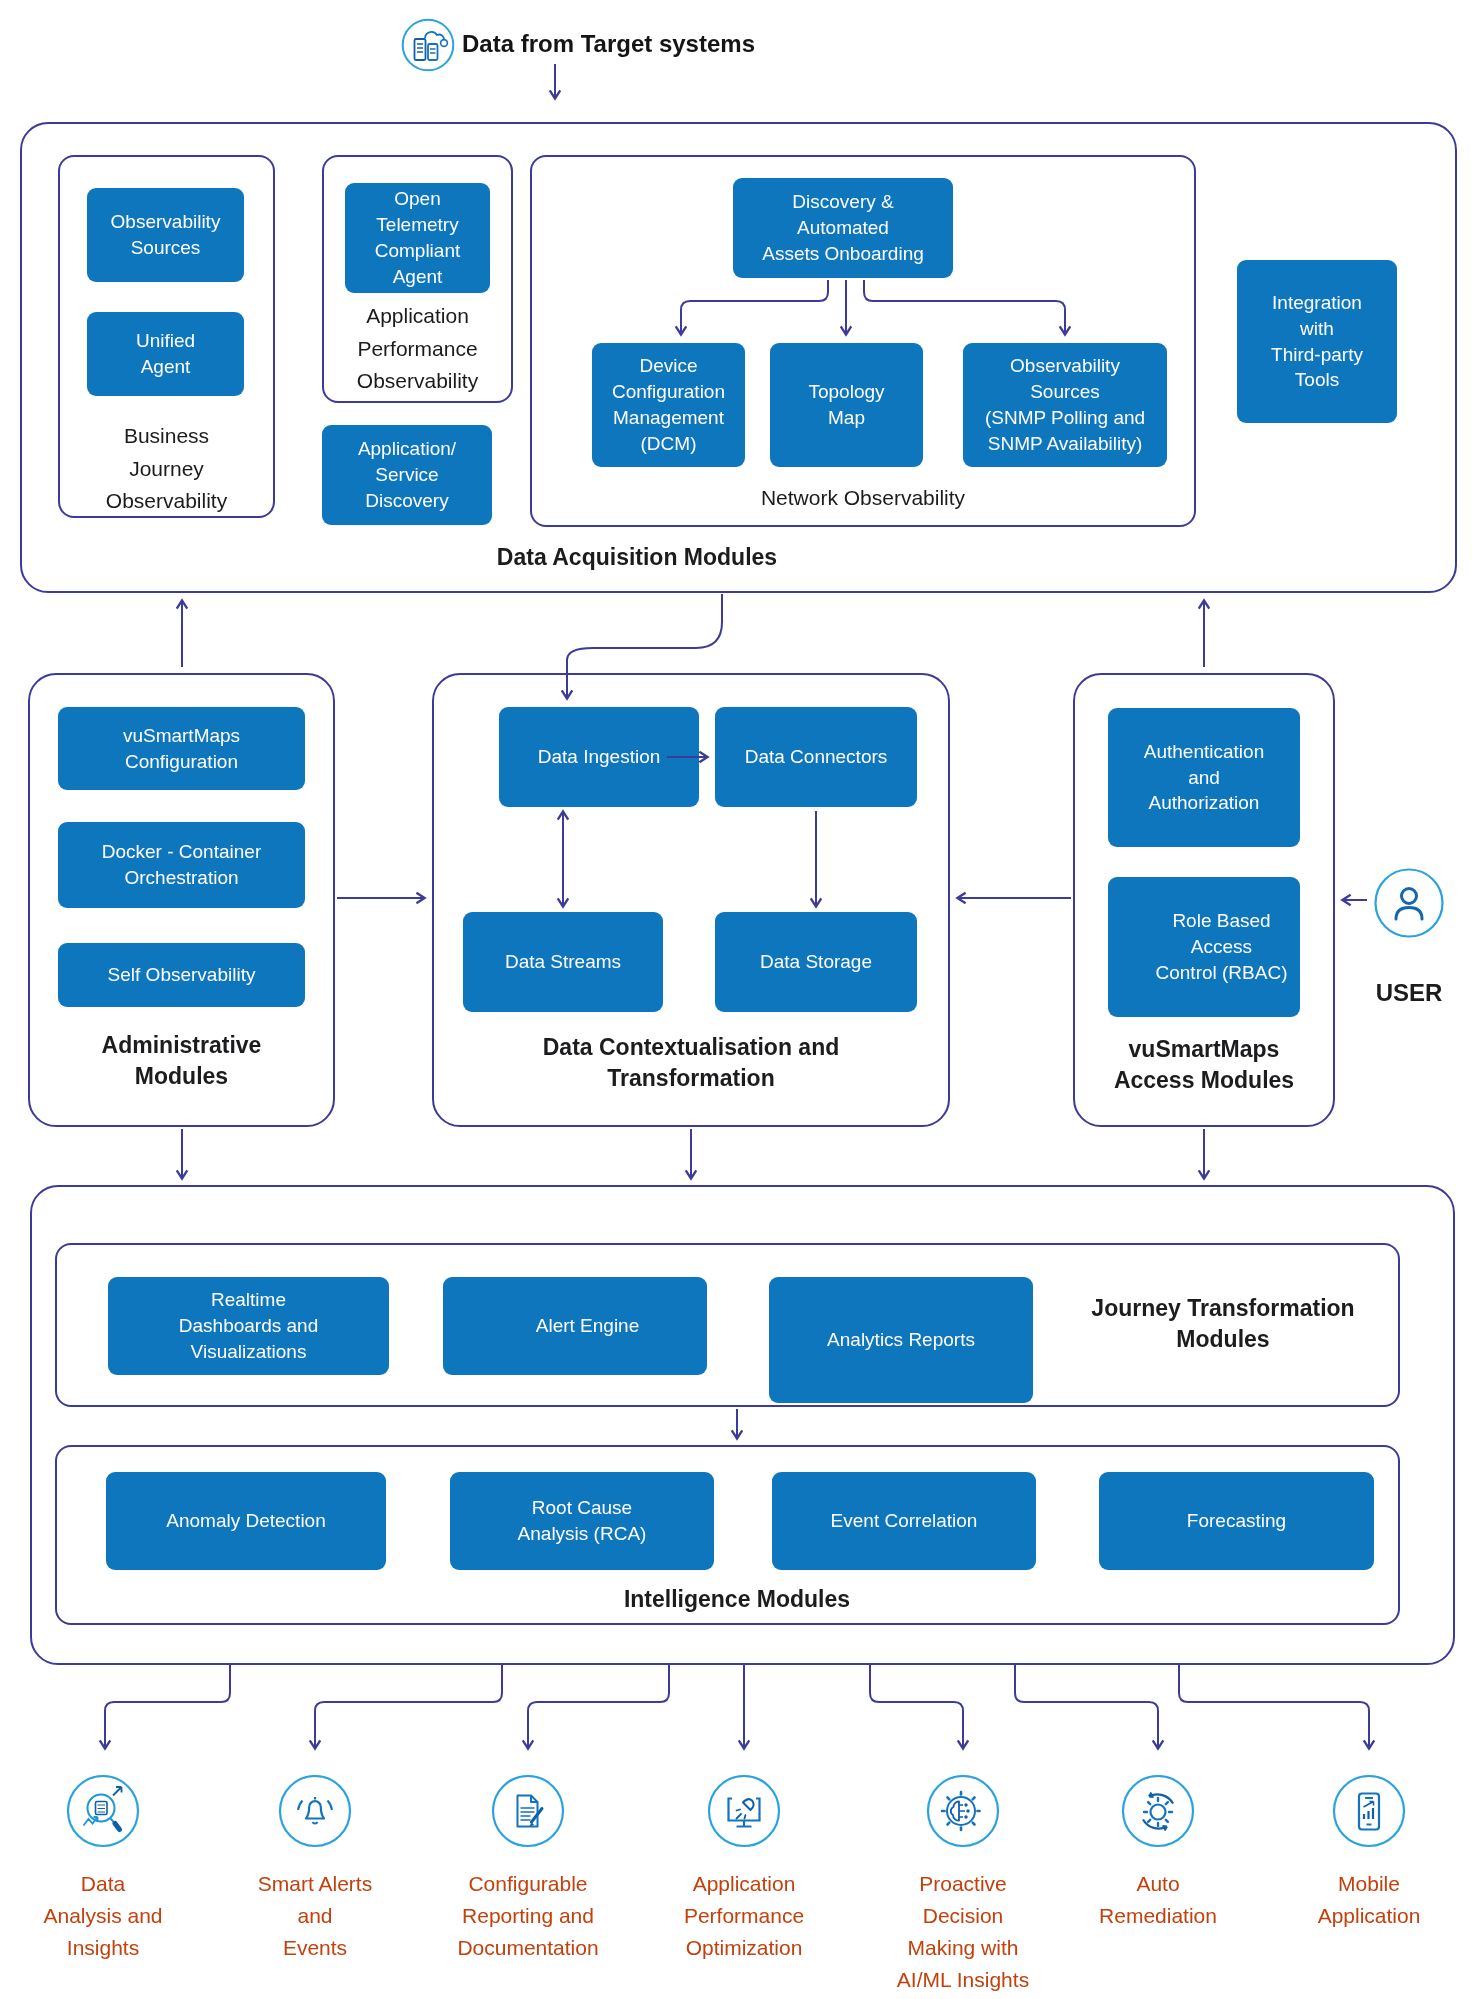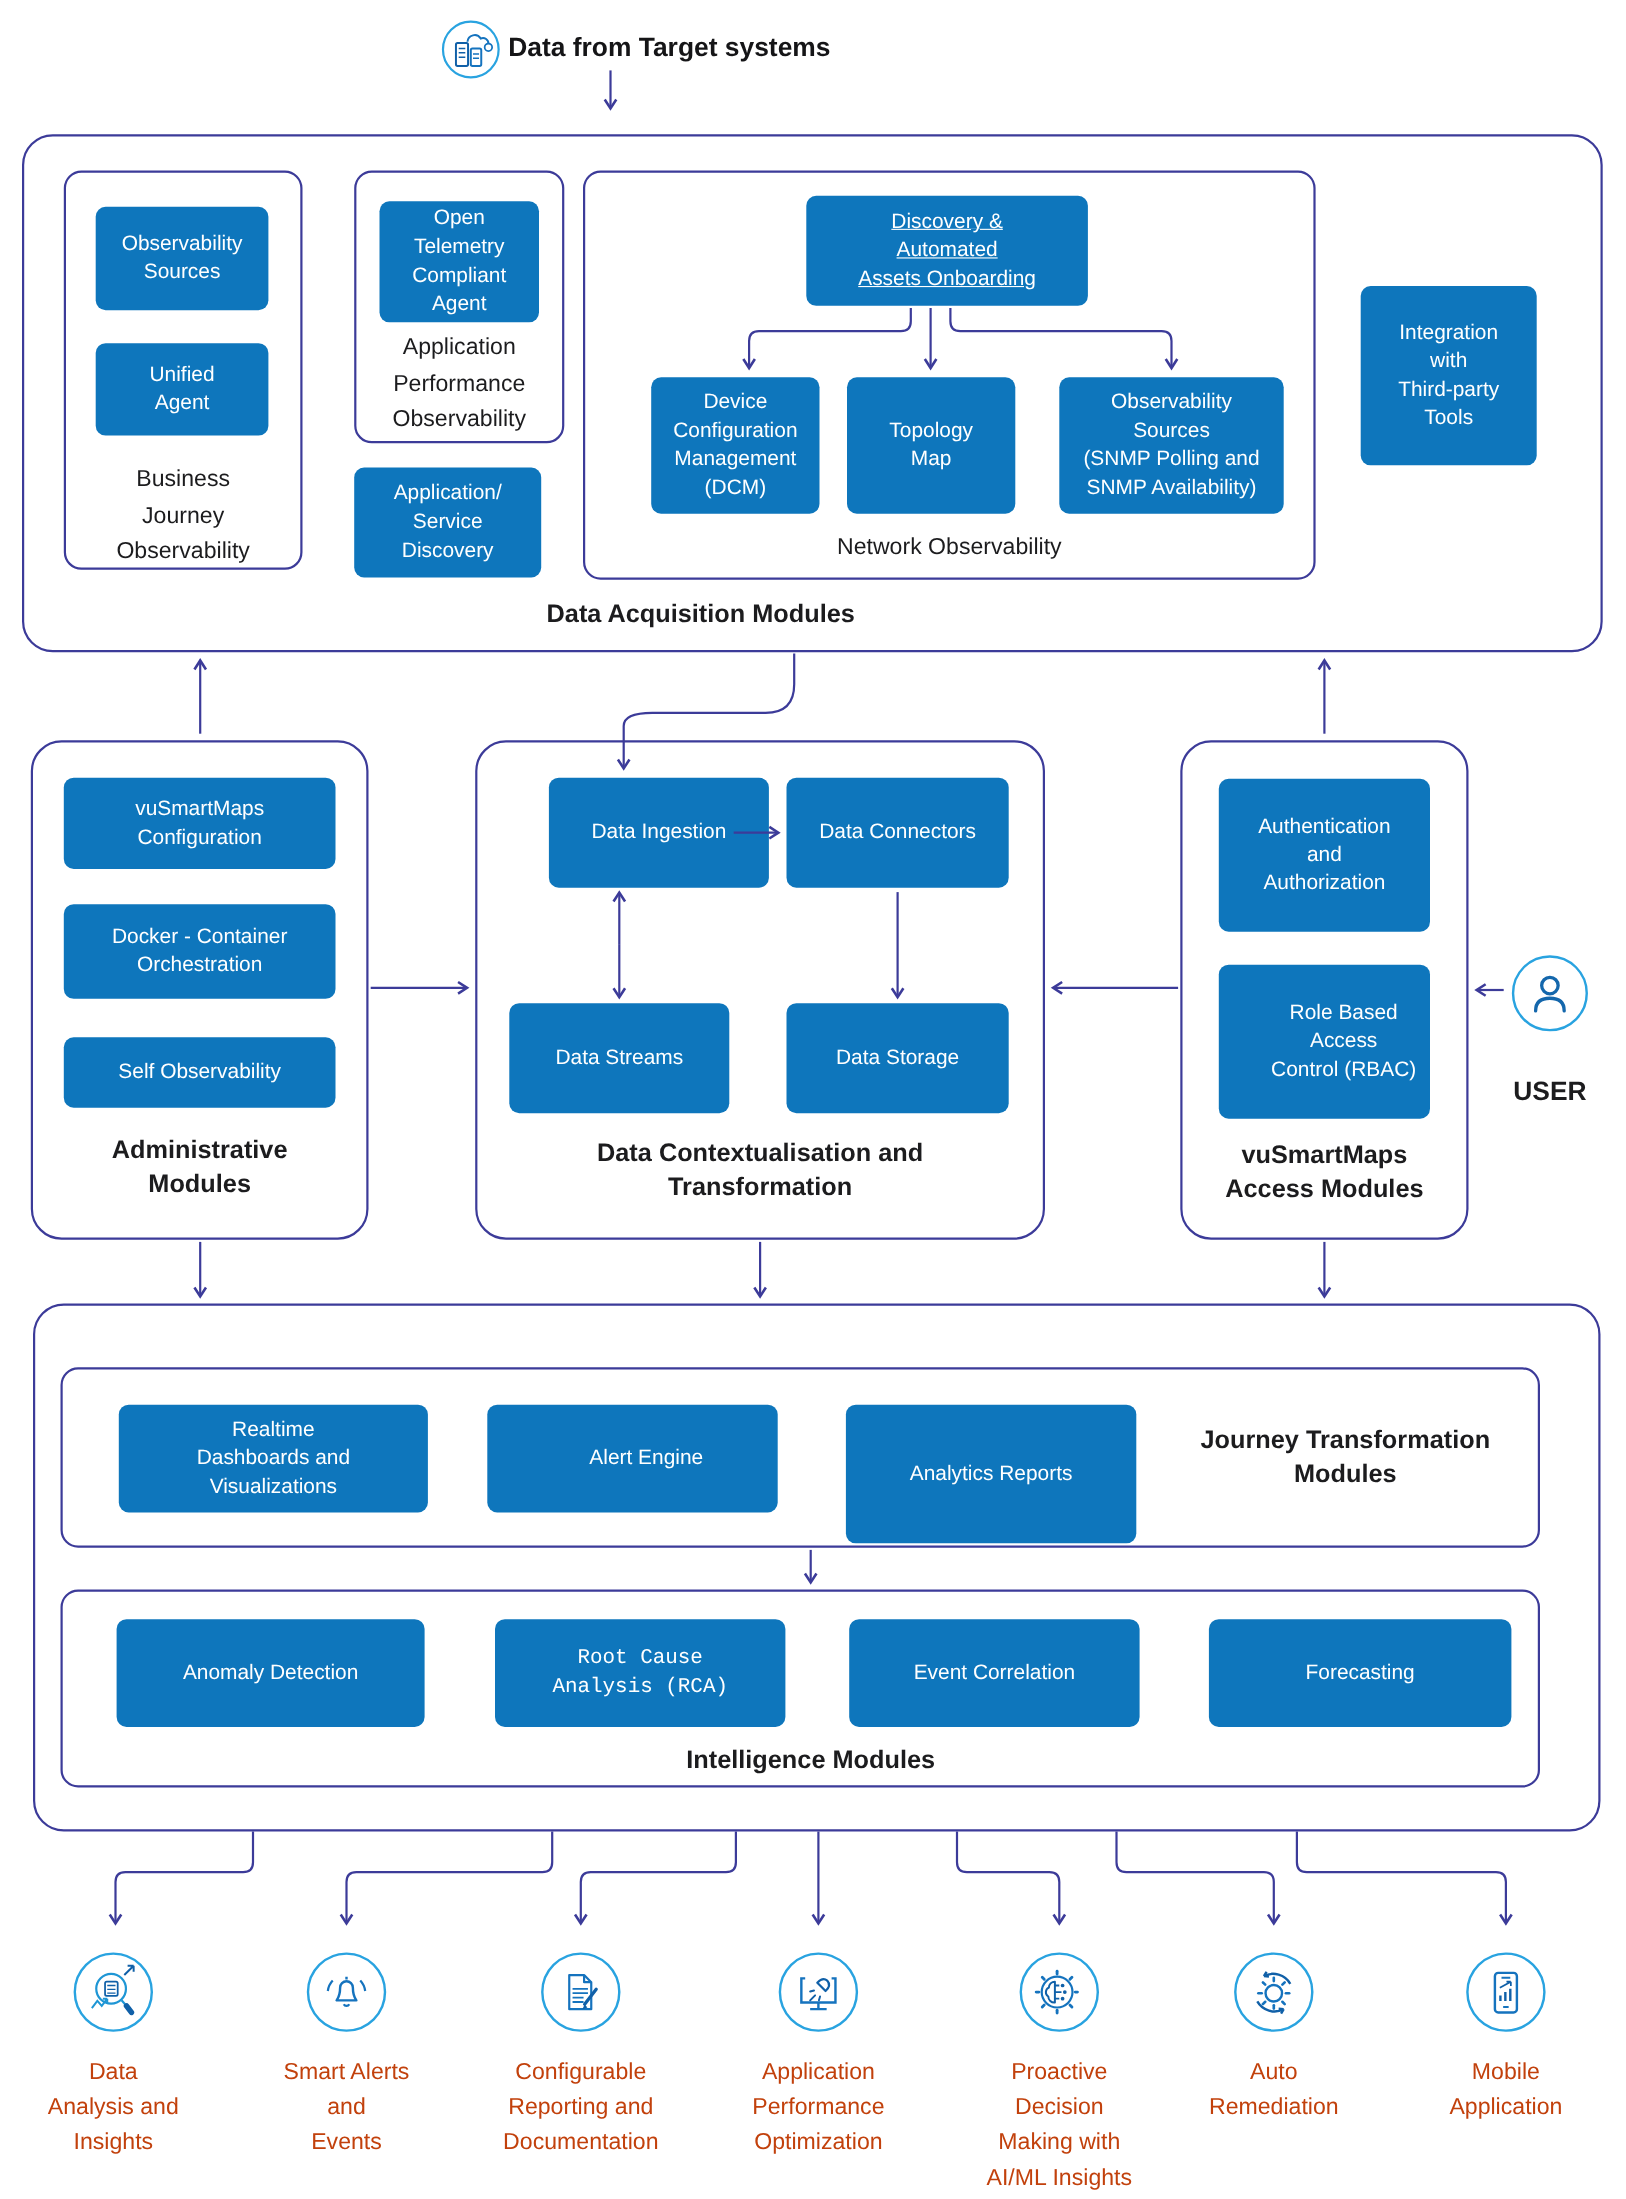"Discovery &" div.blue { text-decoration: underline -> none; width: 256px -> 220px }
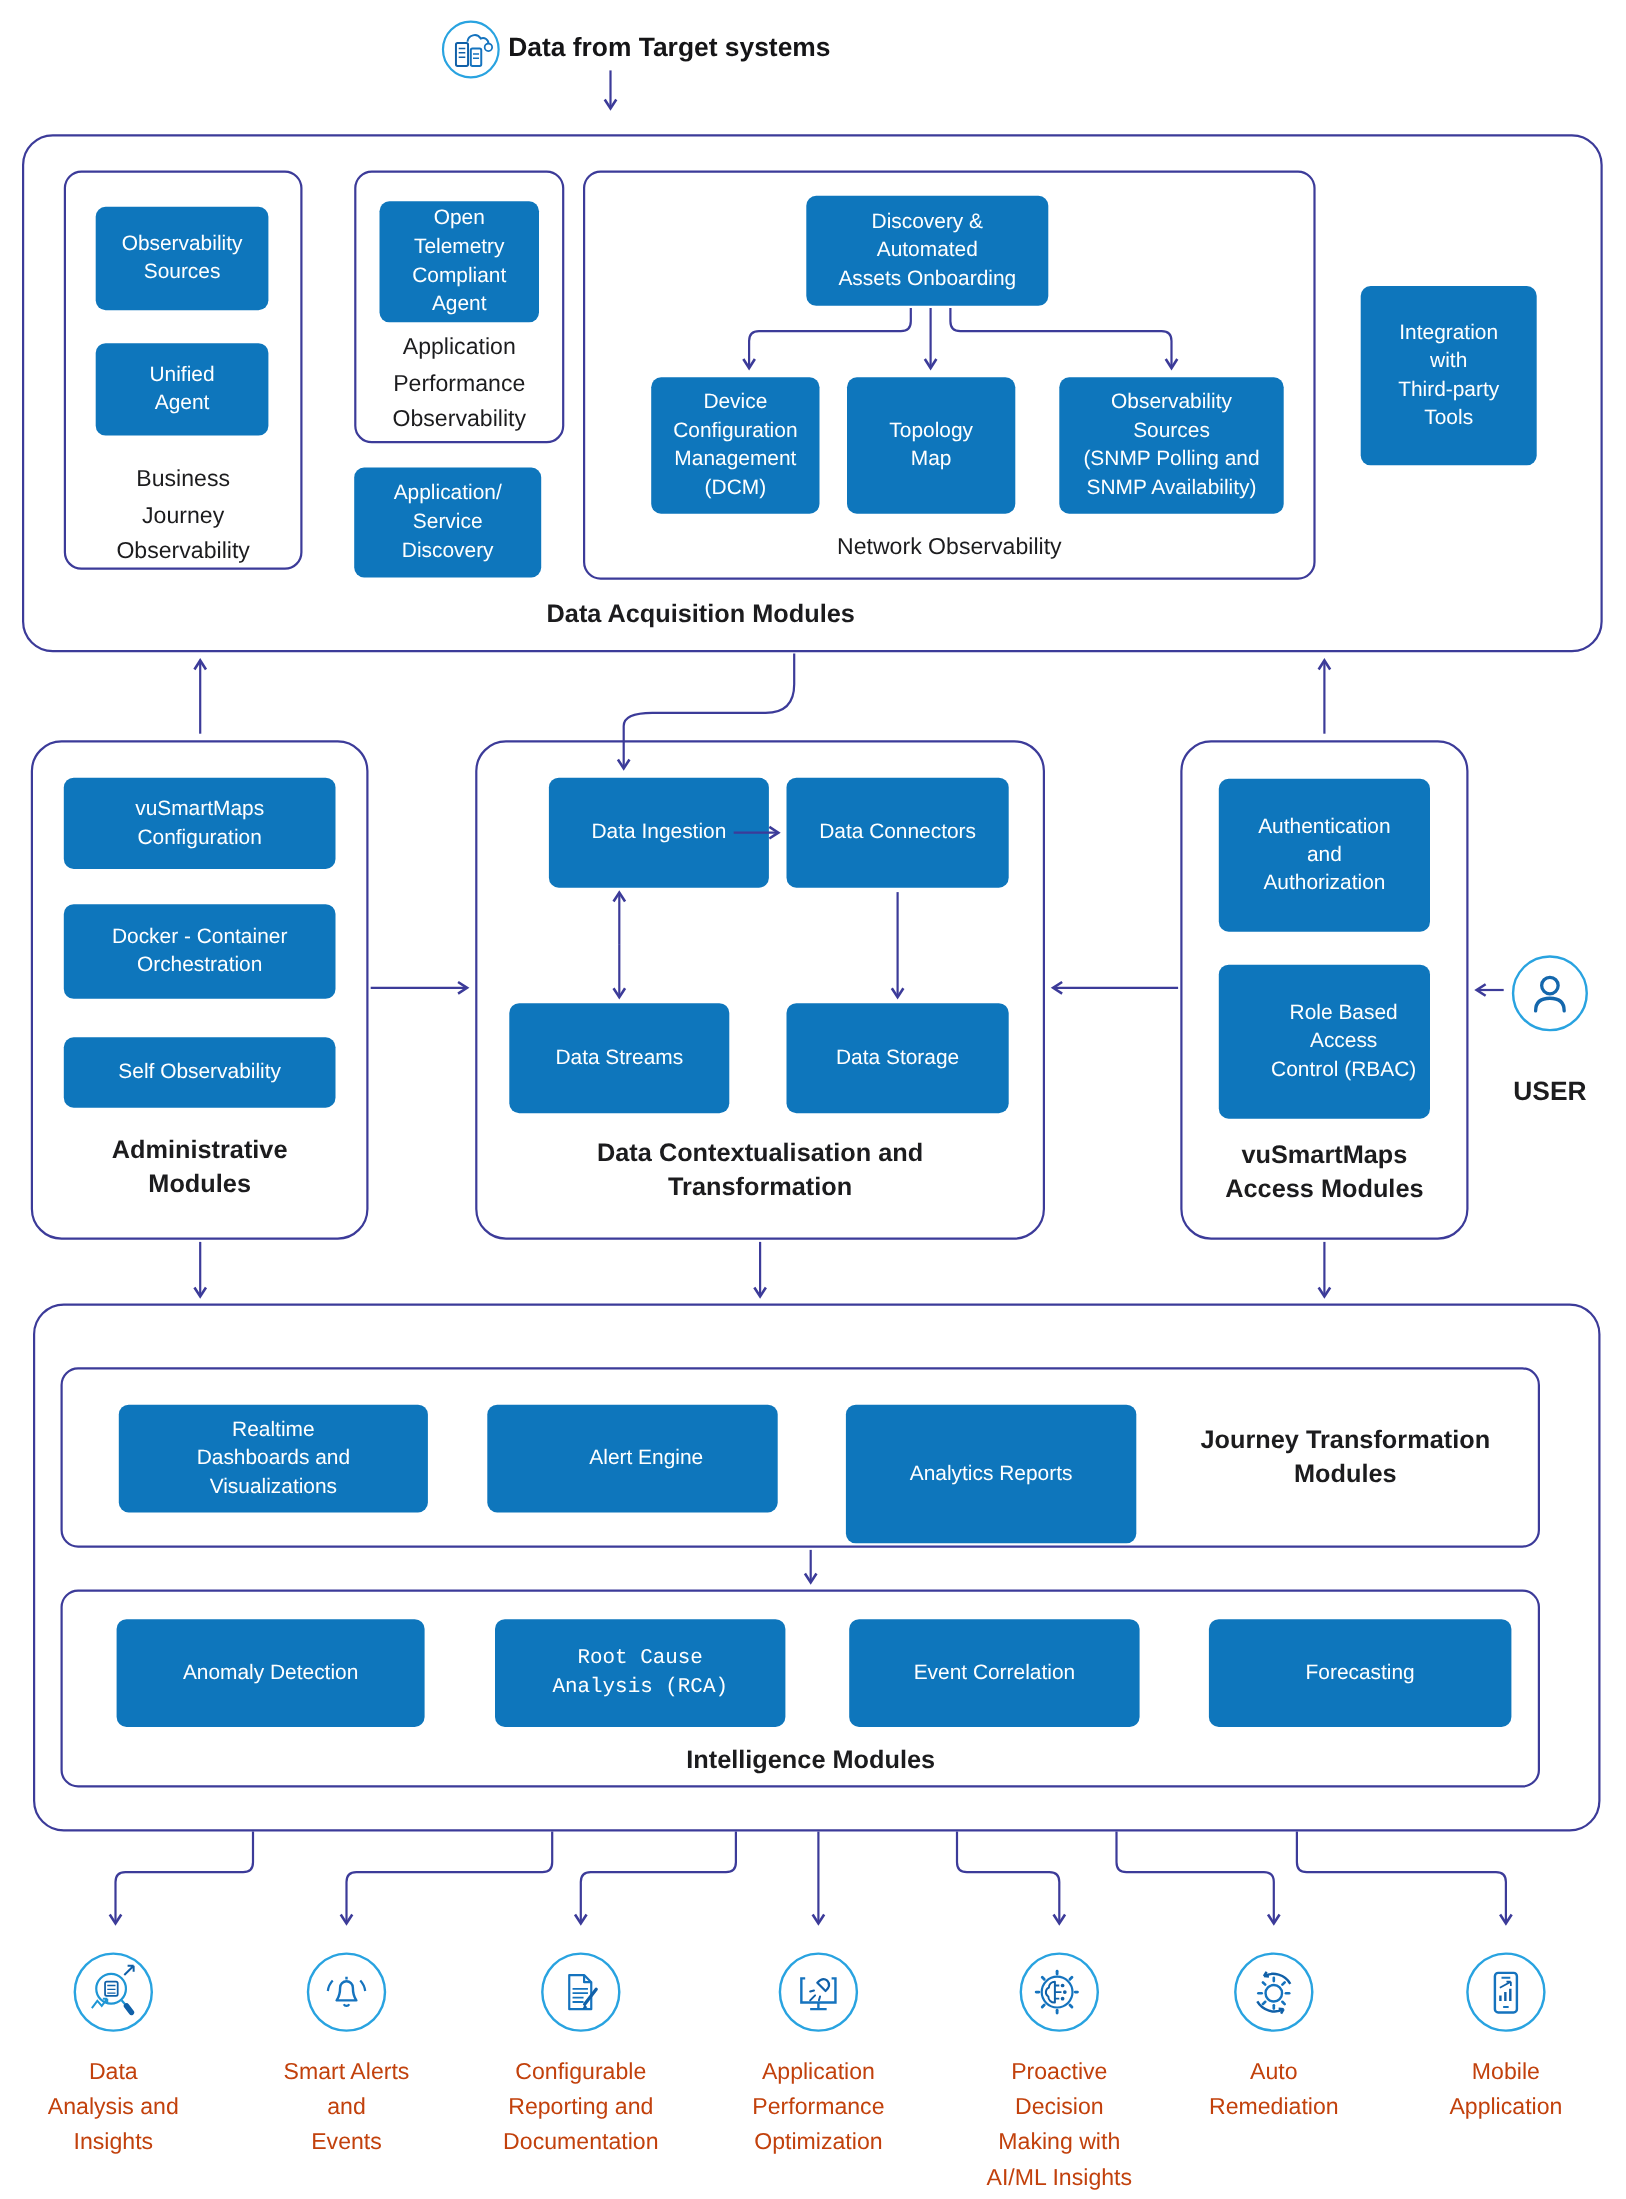"Root Cause" div.blue { font-family: Liberation Mono, monospace -> none }
